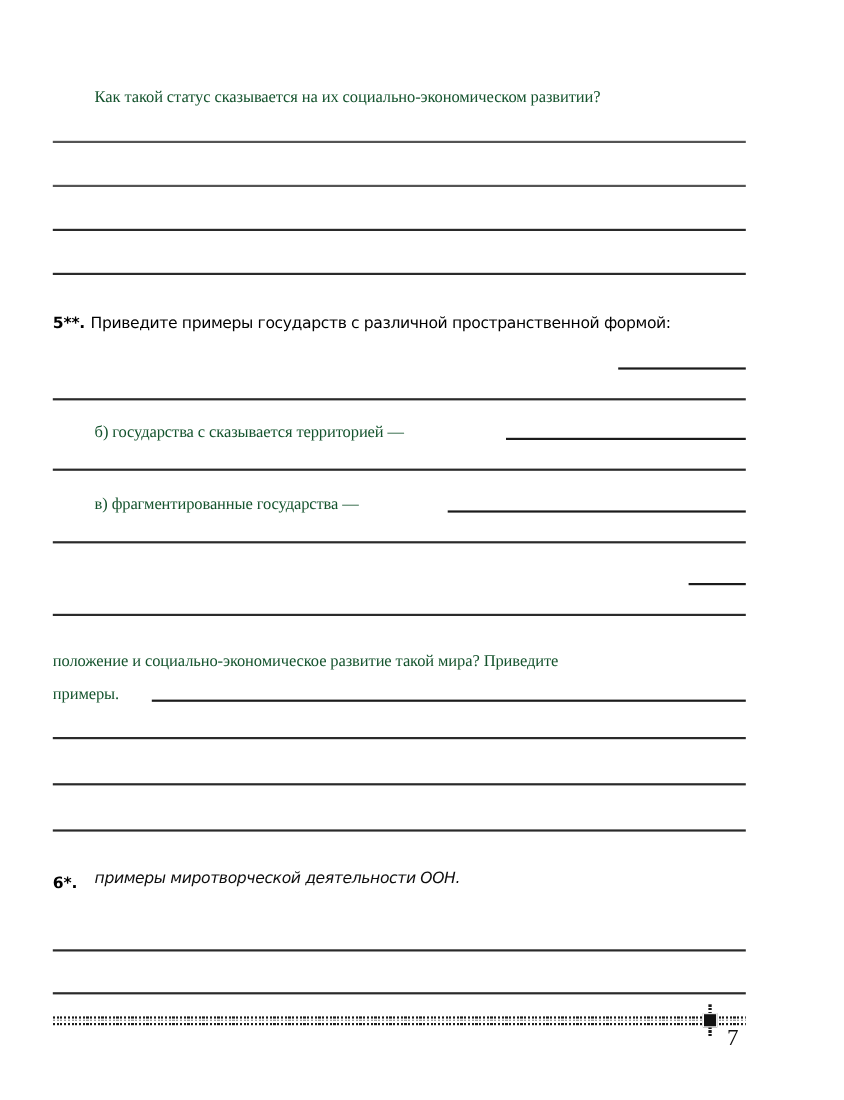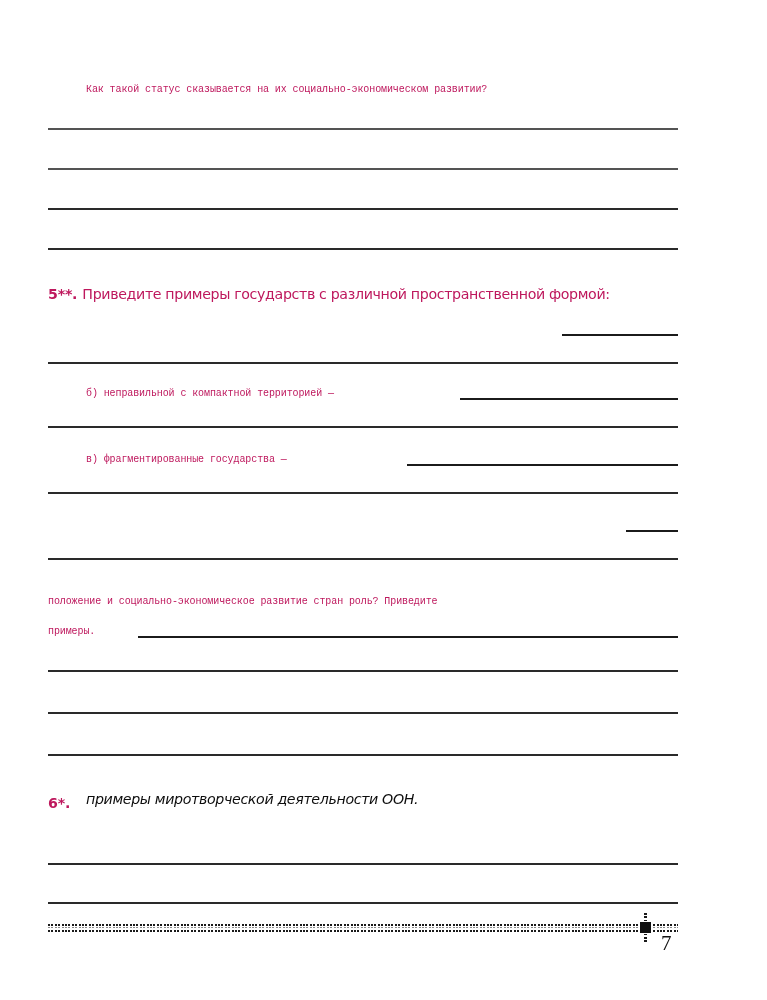"Как такой статус сказывается на" .serif-line { color: #be185d -> #14532d; font-family: Liberation Mono, monospace -> Liberation Serif, serif; font-size: 10px -> 15px }
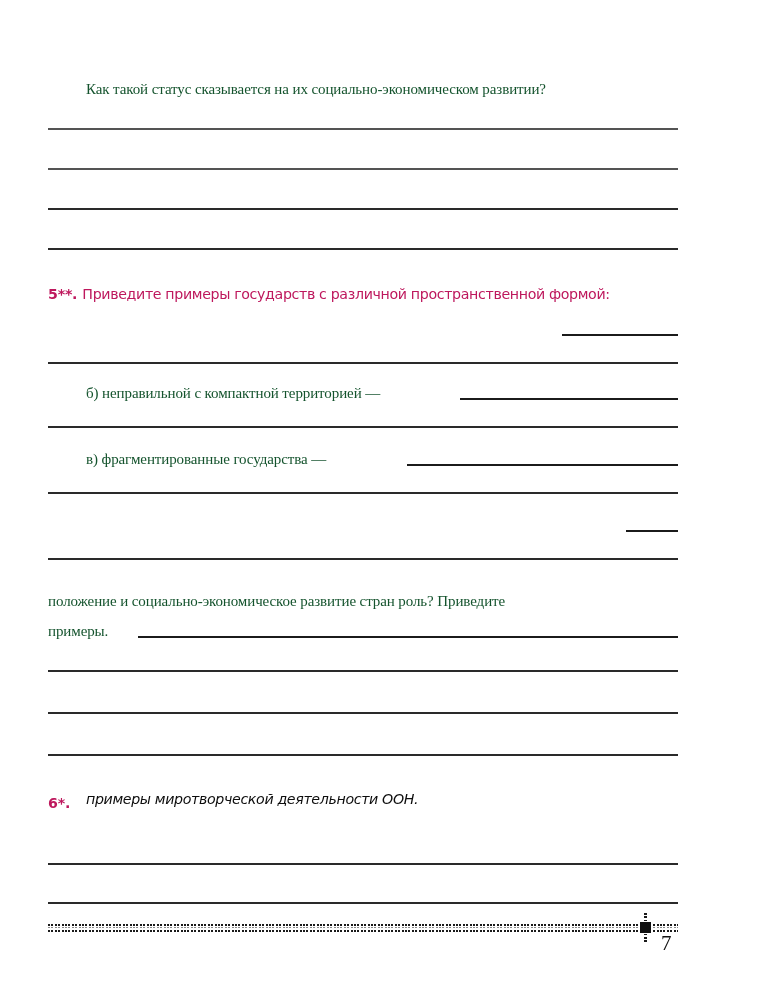"5**. Приведите примеры государств с" .task { color: #be185d -> #000000 }
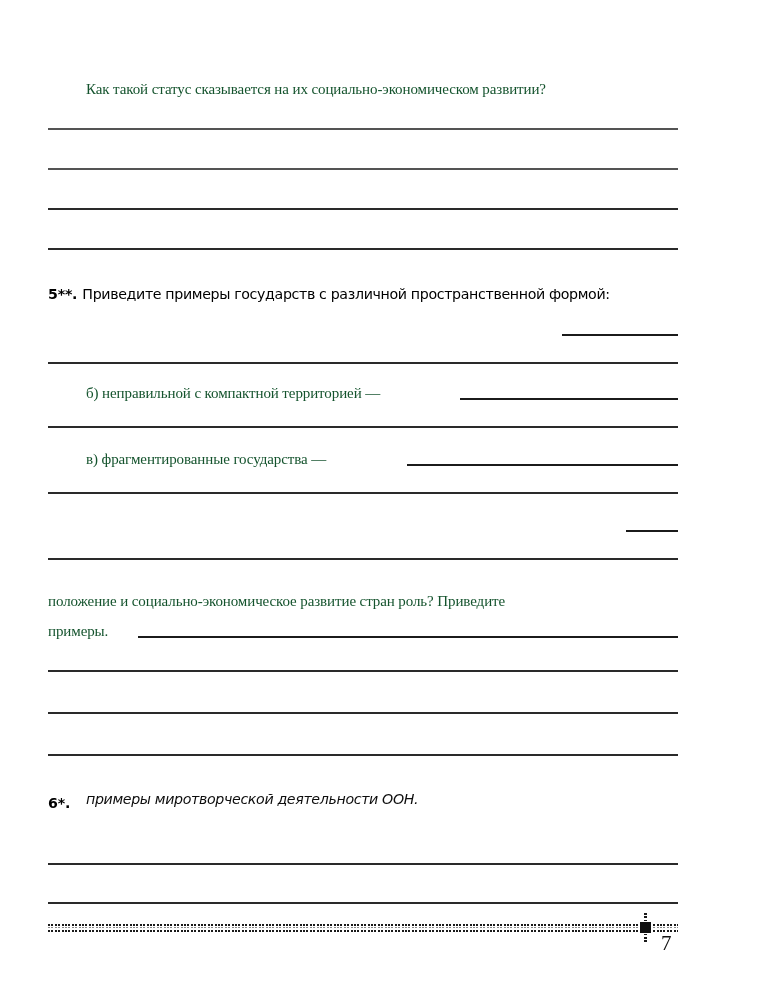"б) неправильной с компактной территорией" div.serif-line { text: неправильной с компактной -> государства с сказывается }
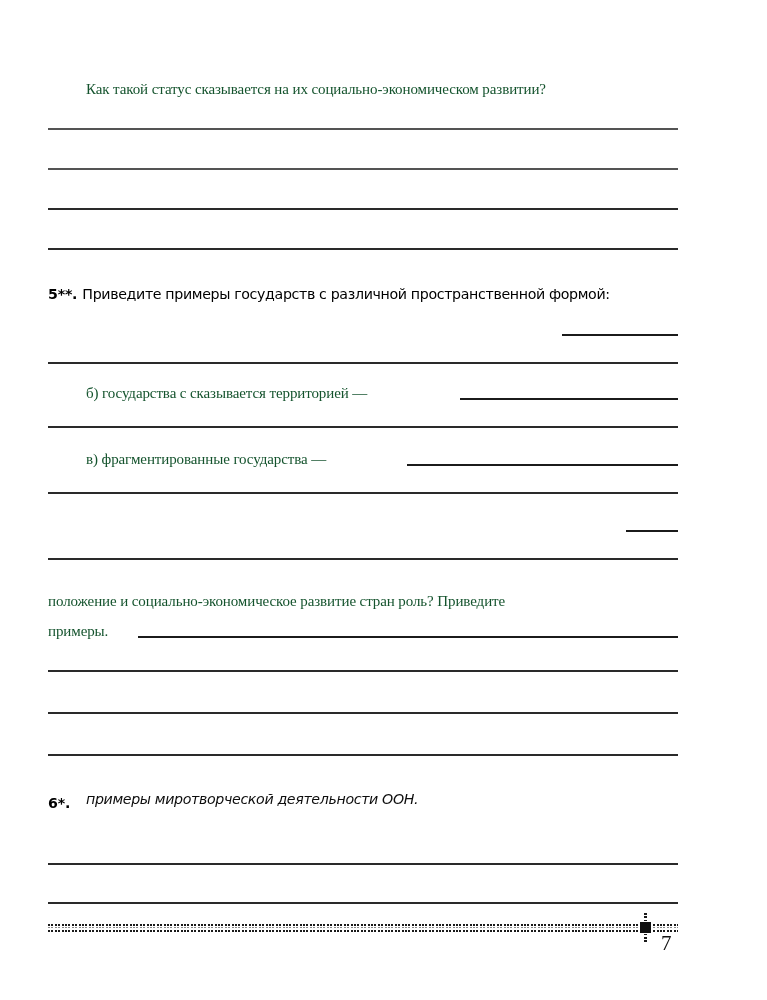"положение и социально-экономическое" div.serif-line { text: стран роль -> такой мира }
